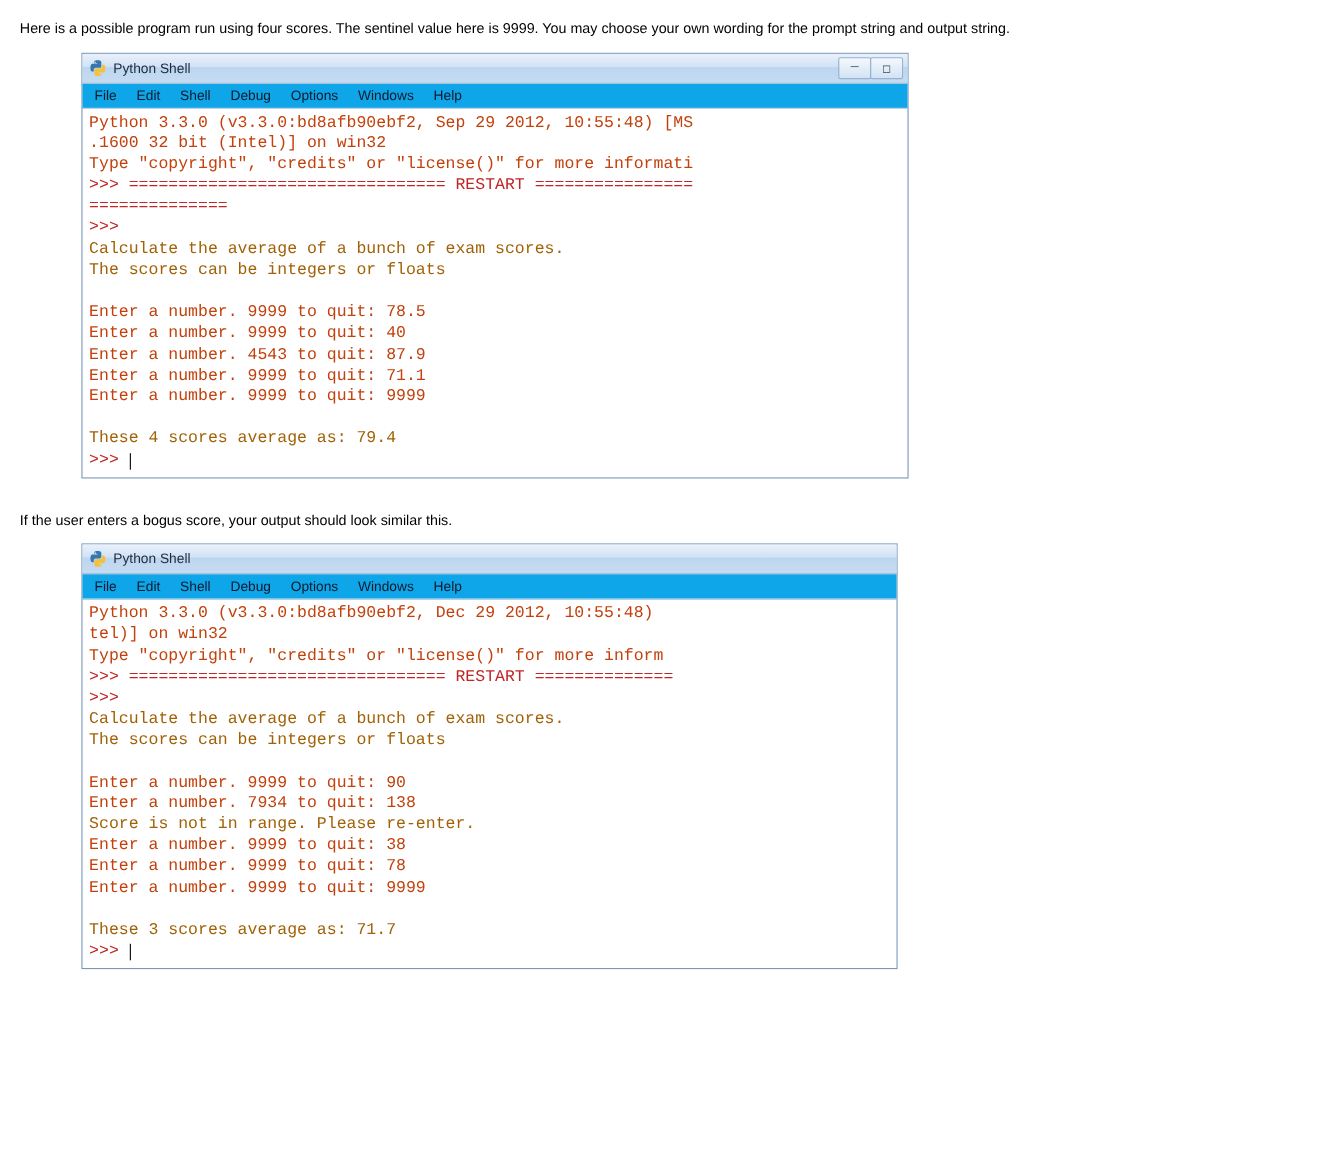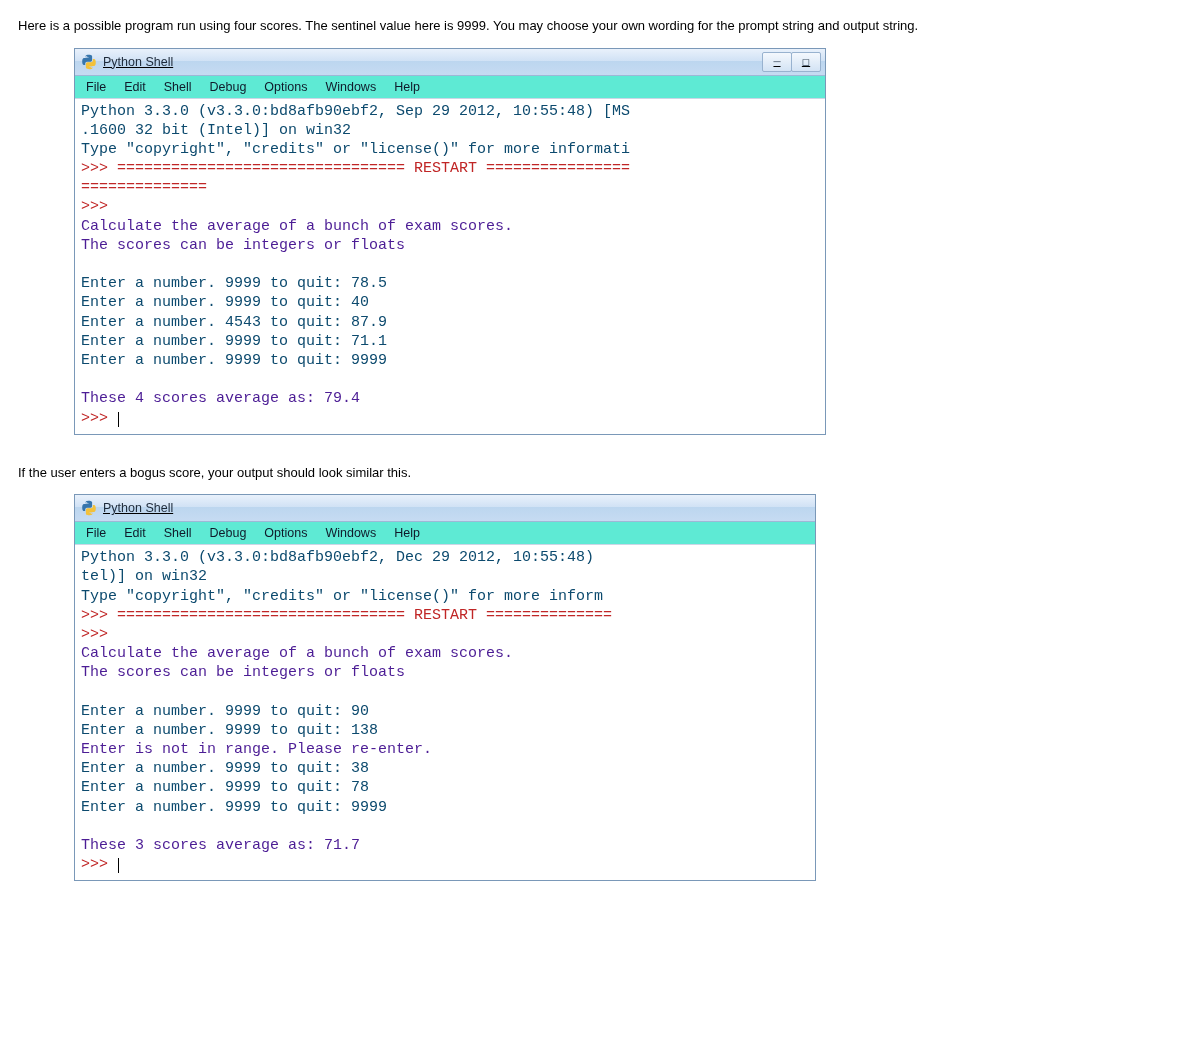"Python Shell" .titlebar { text-decoration: underline -> none }
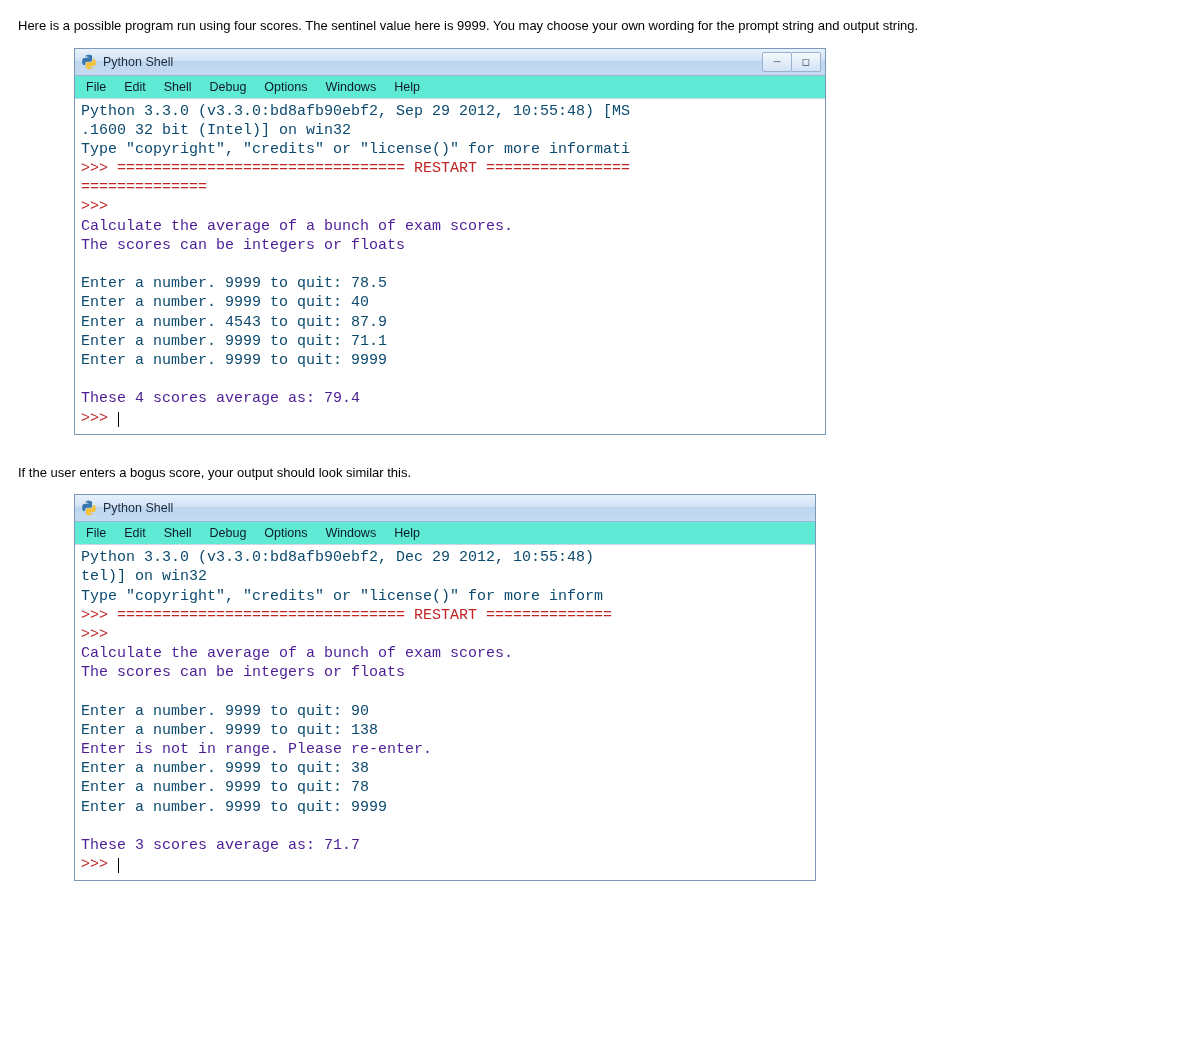"File" .menubar { background: #5eead4 -> #0ea5e9 }
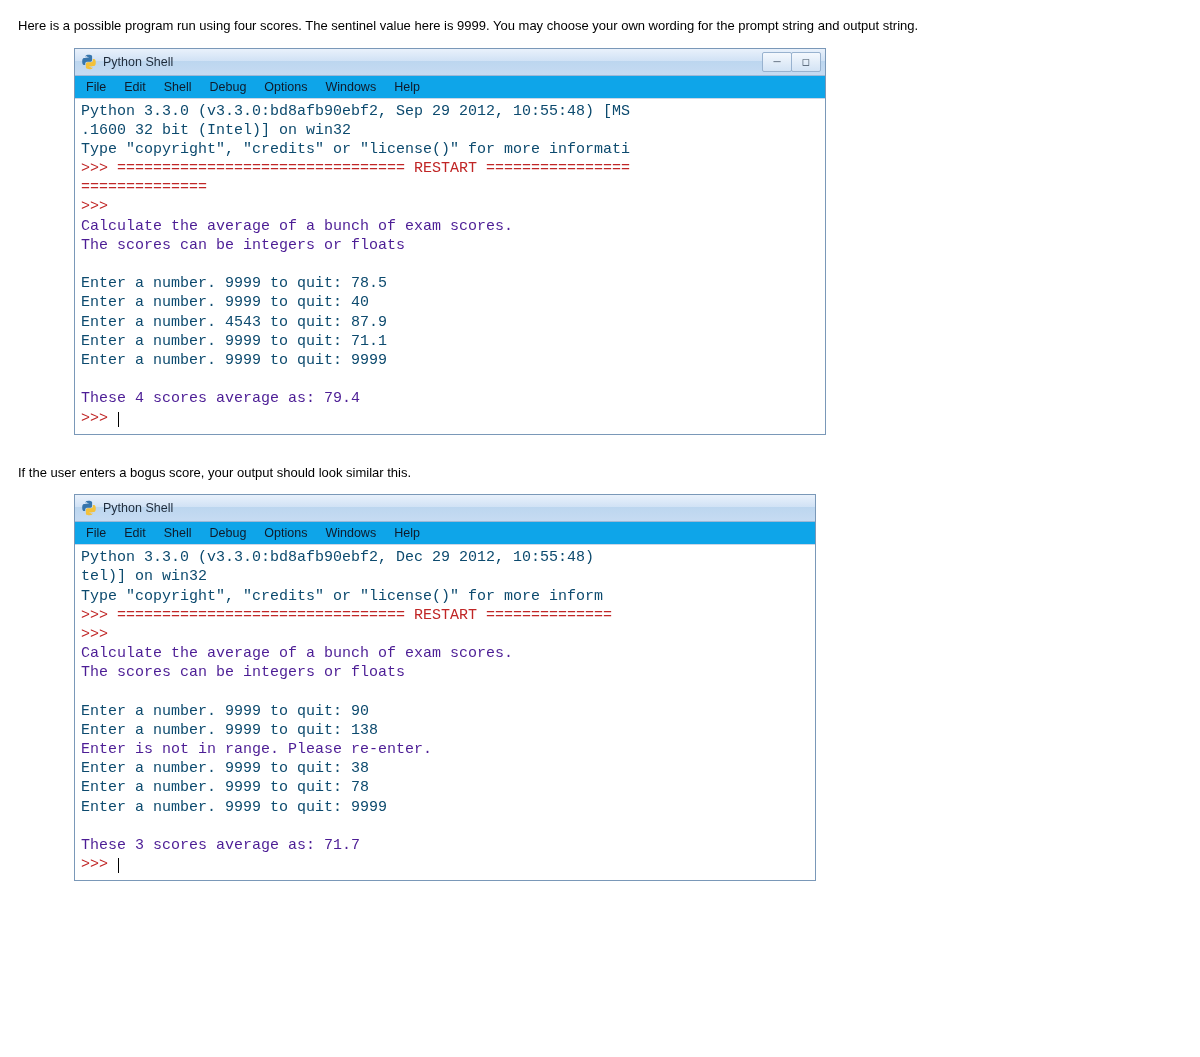"Python 3.3.0 (v3.3.0:bd8afb90ebf2, Sep" .kw-dk { color: #0c4a6e -> #c2410c }
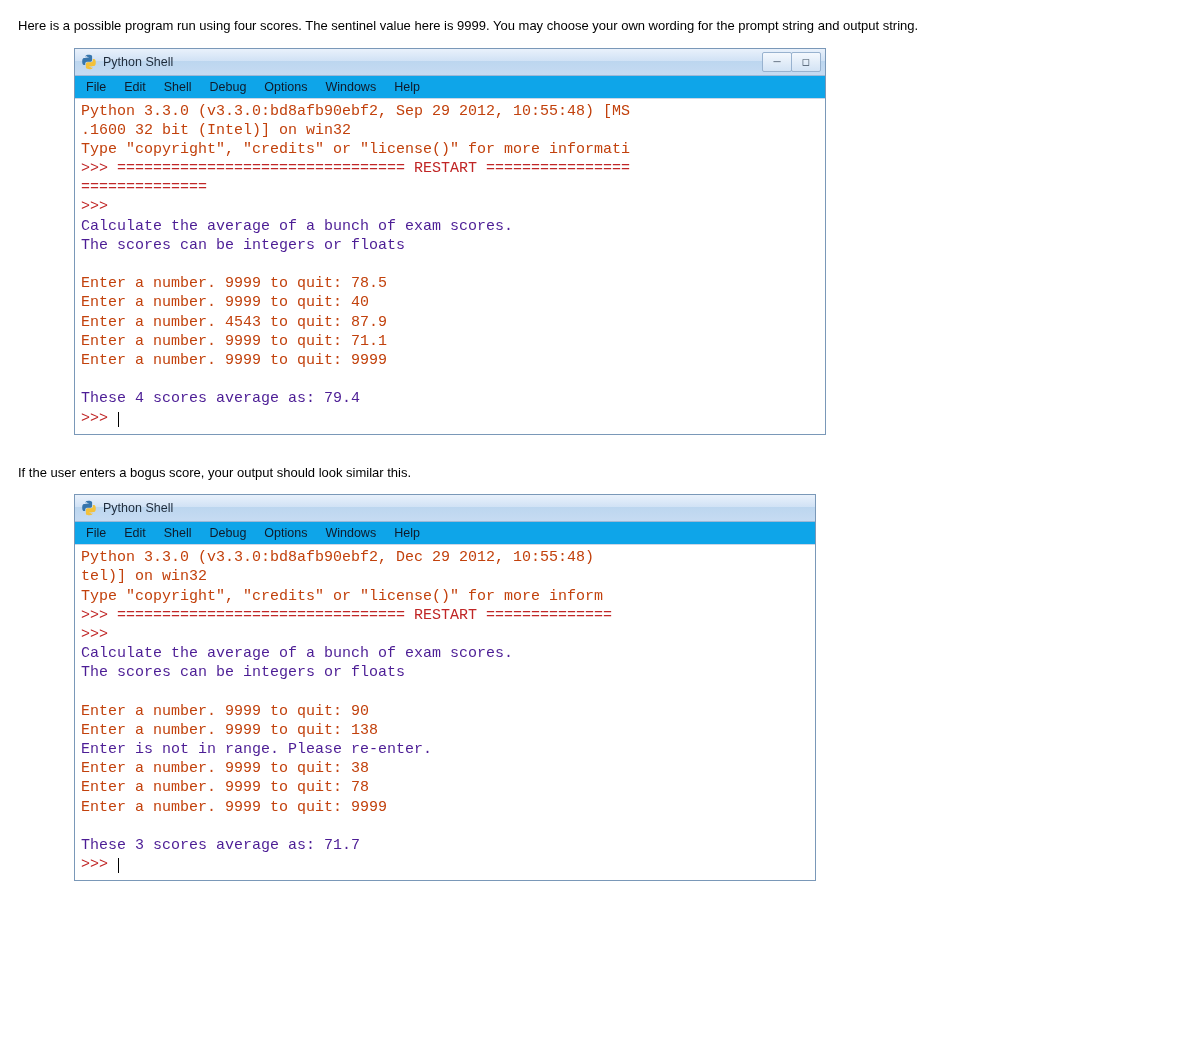"Calculate the average of a" .kw-blue { color: #4c1d95 -> #a16207 }
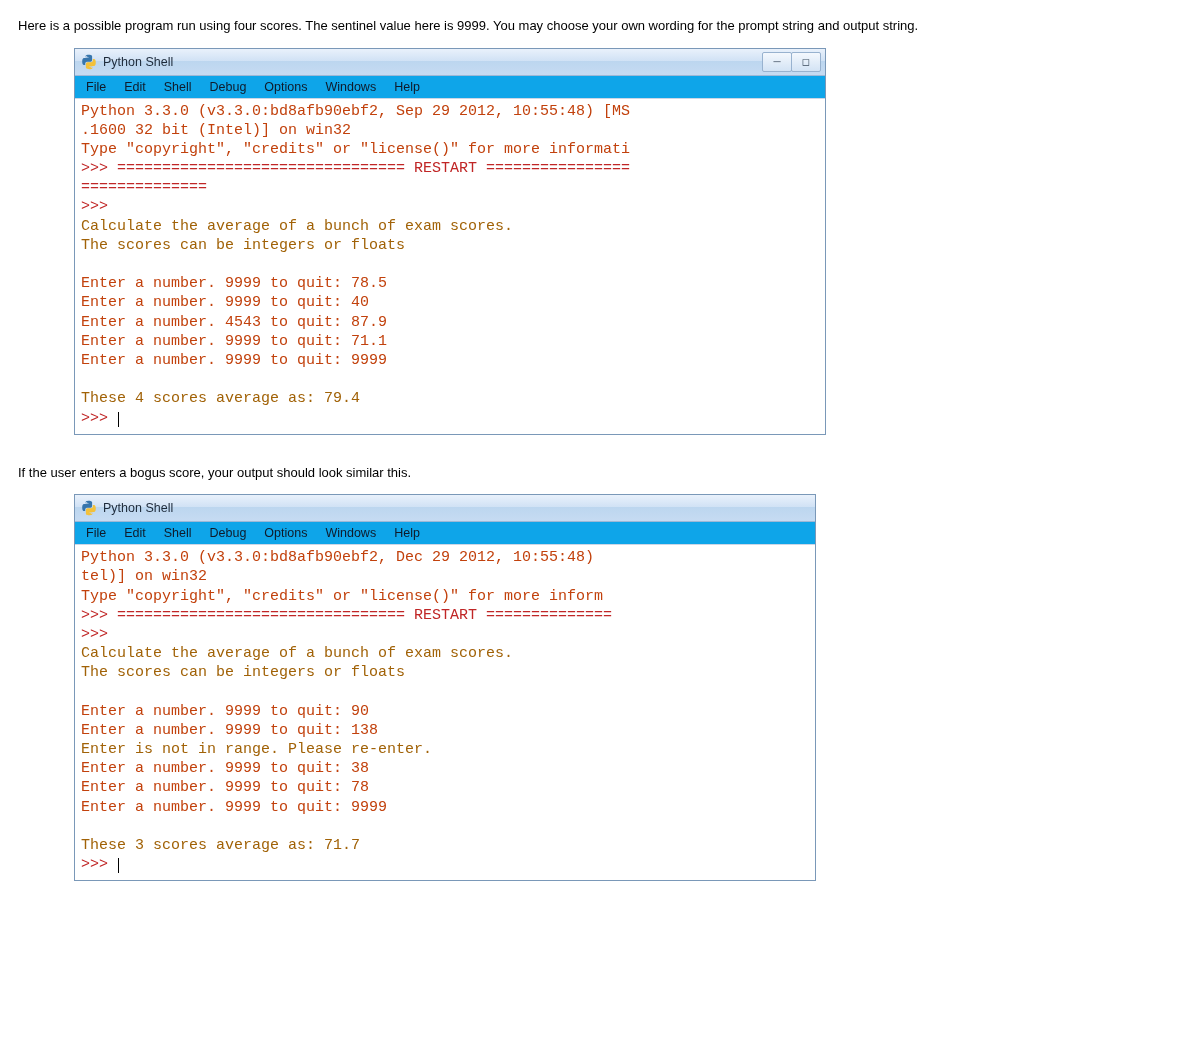"Enter a number. 9999 to quit: 138" span.kw-dk { text: 9999 -> 7934 }
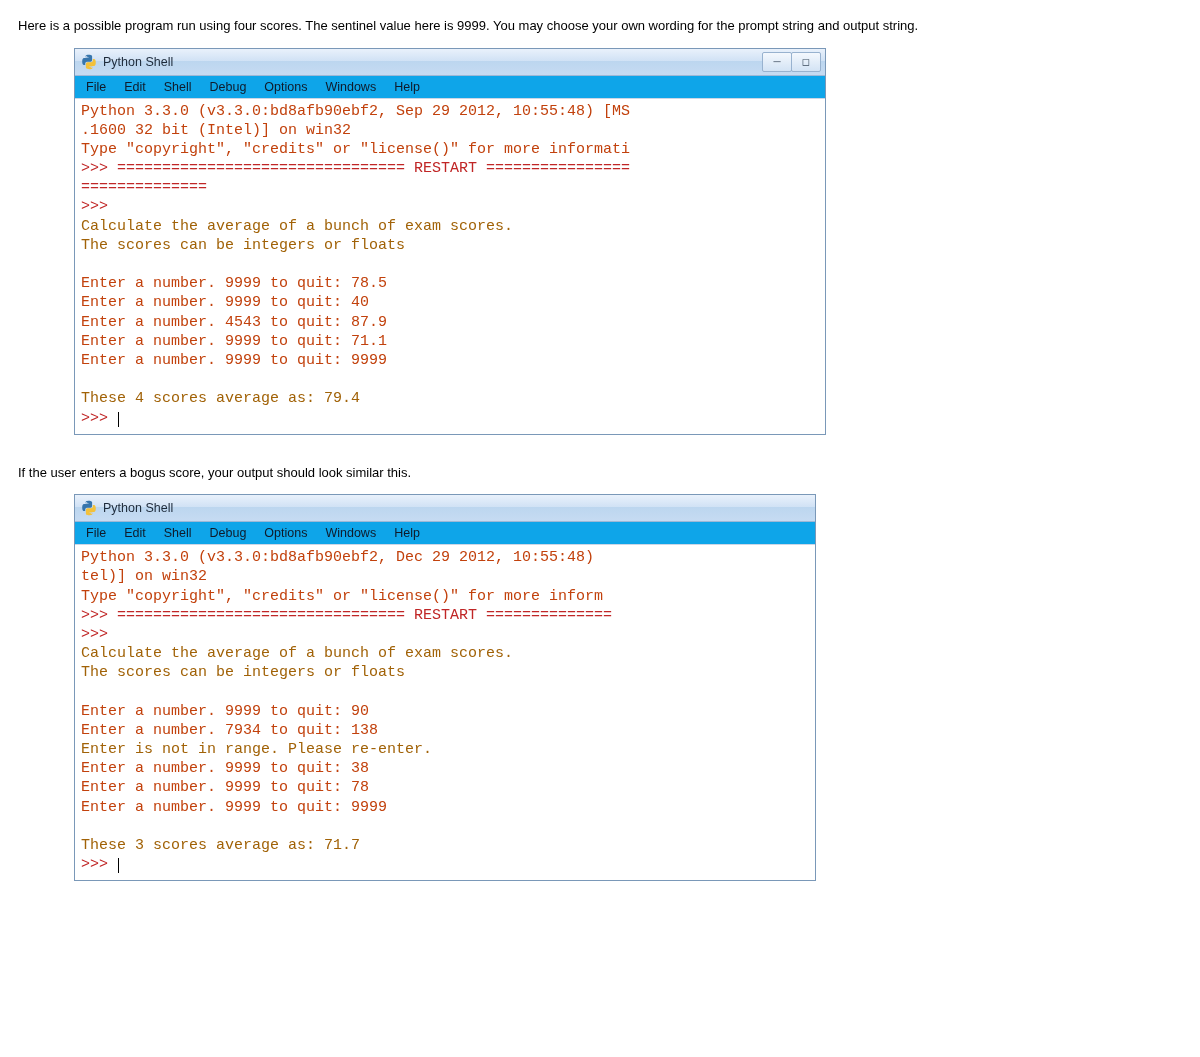"Enter is not in range." span.kw-blue { text: Enter -> Score }
